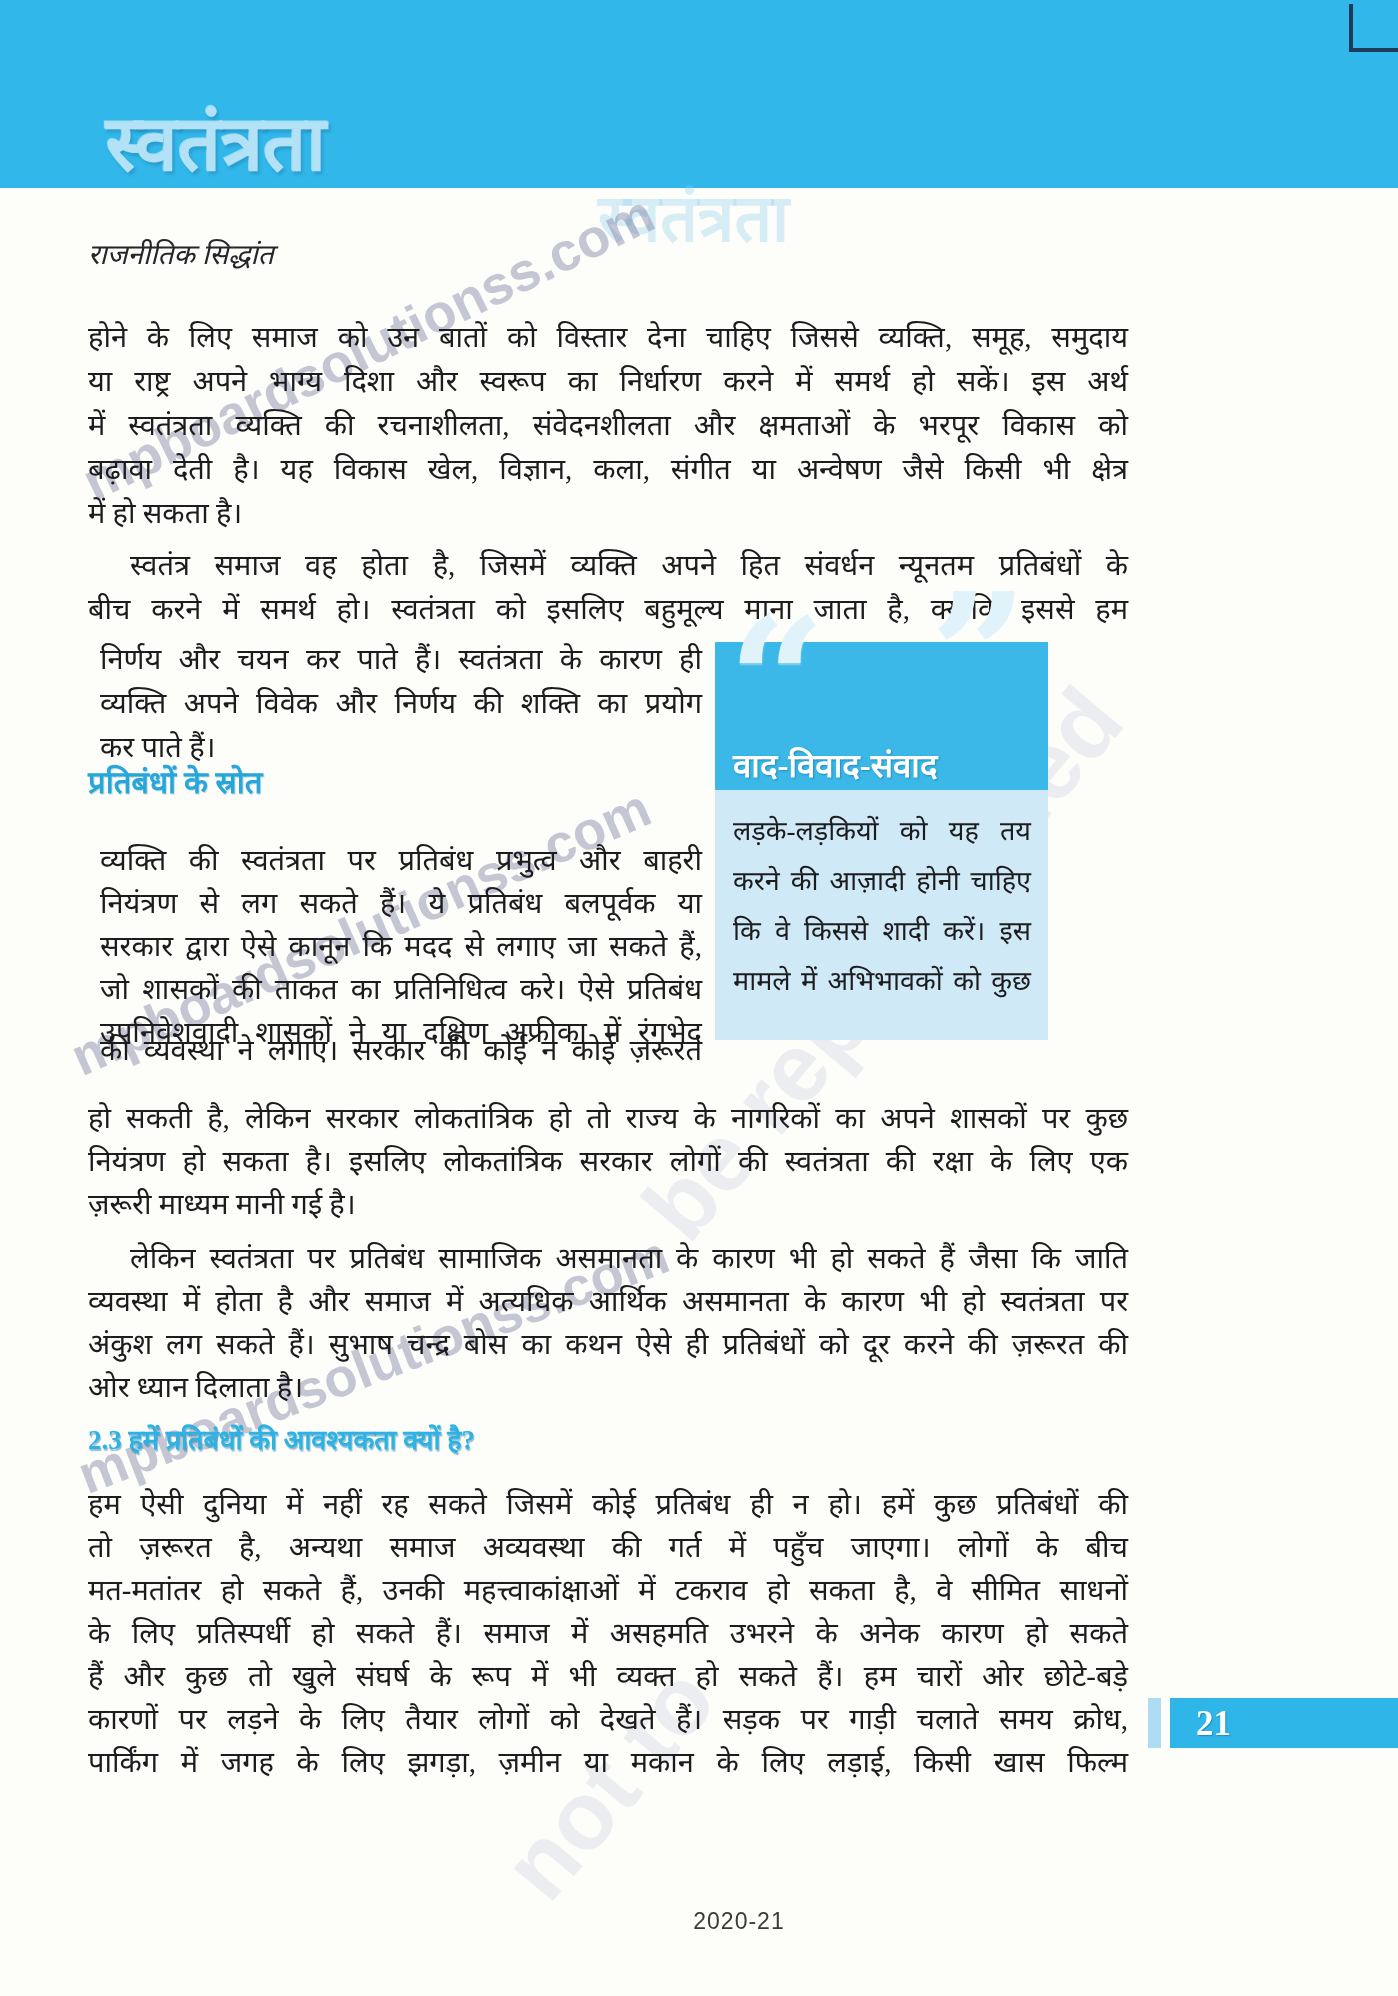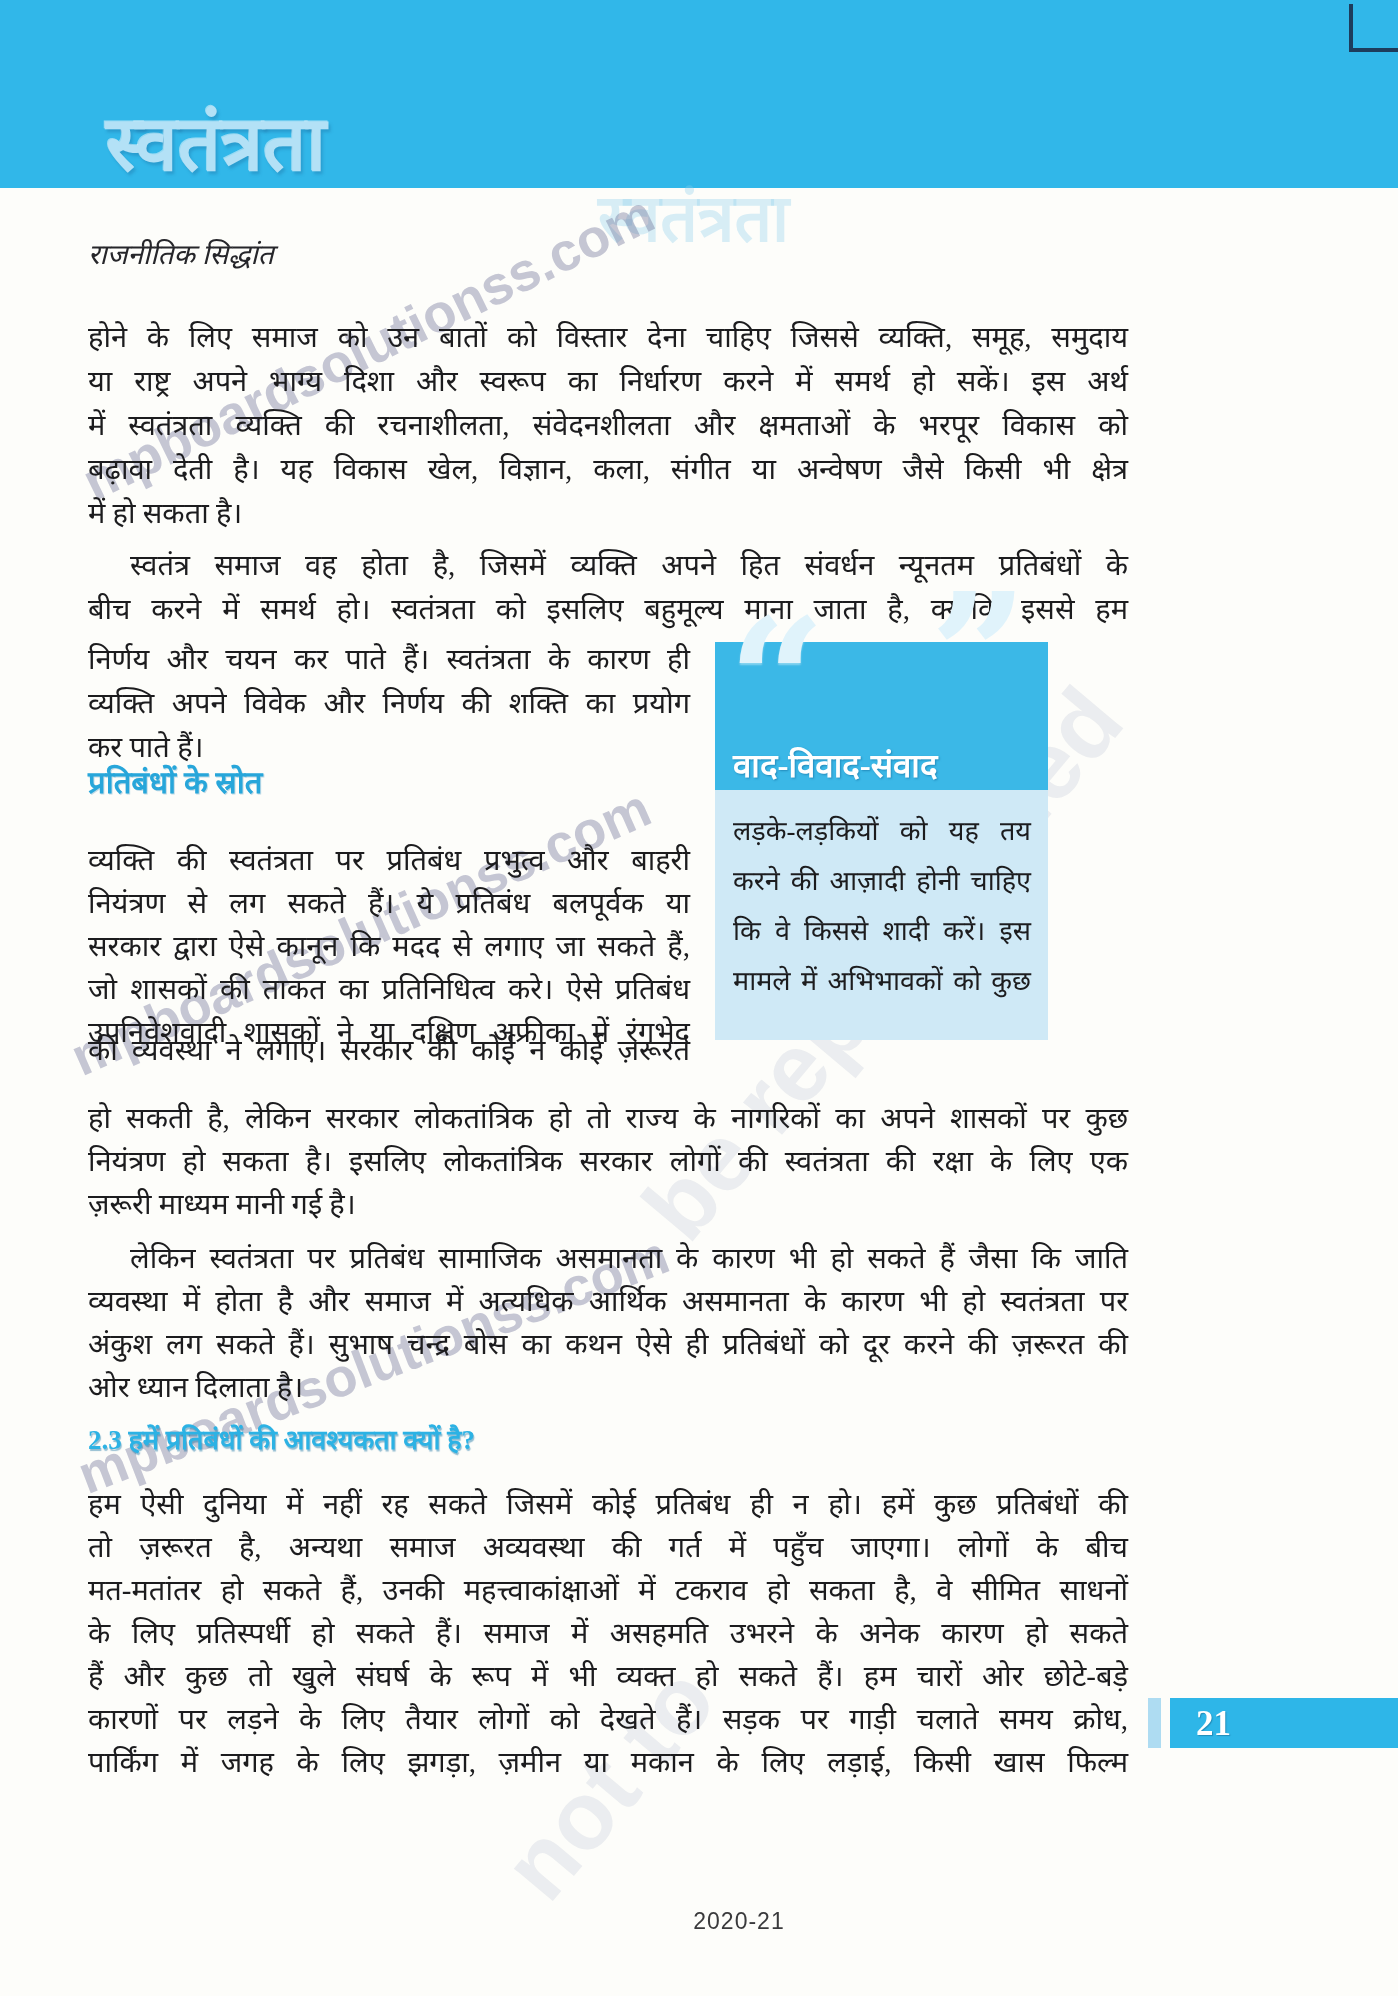"निर्णय और चयन कर पाते" .narrow { margin-left: none -> 12px }
